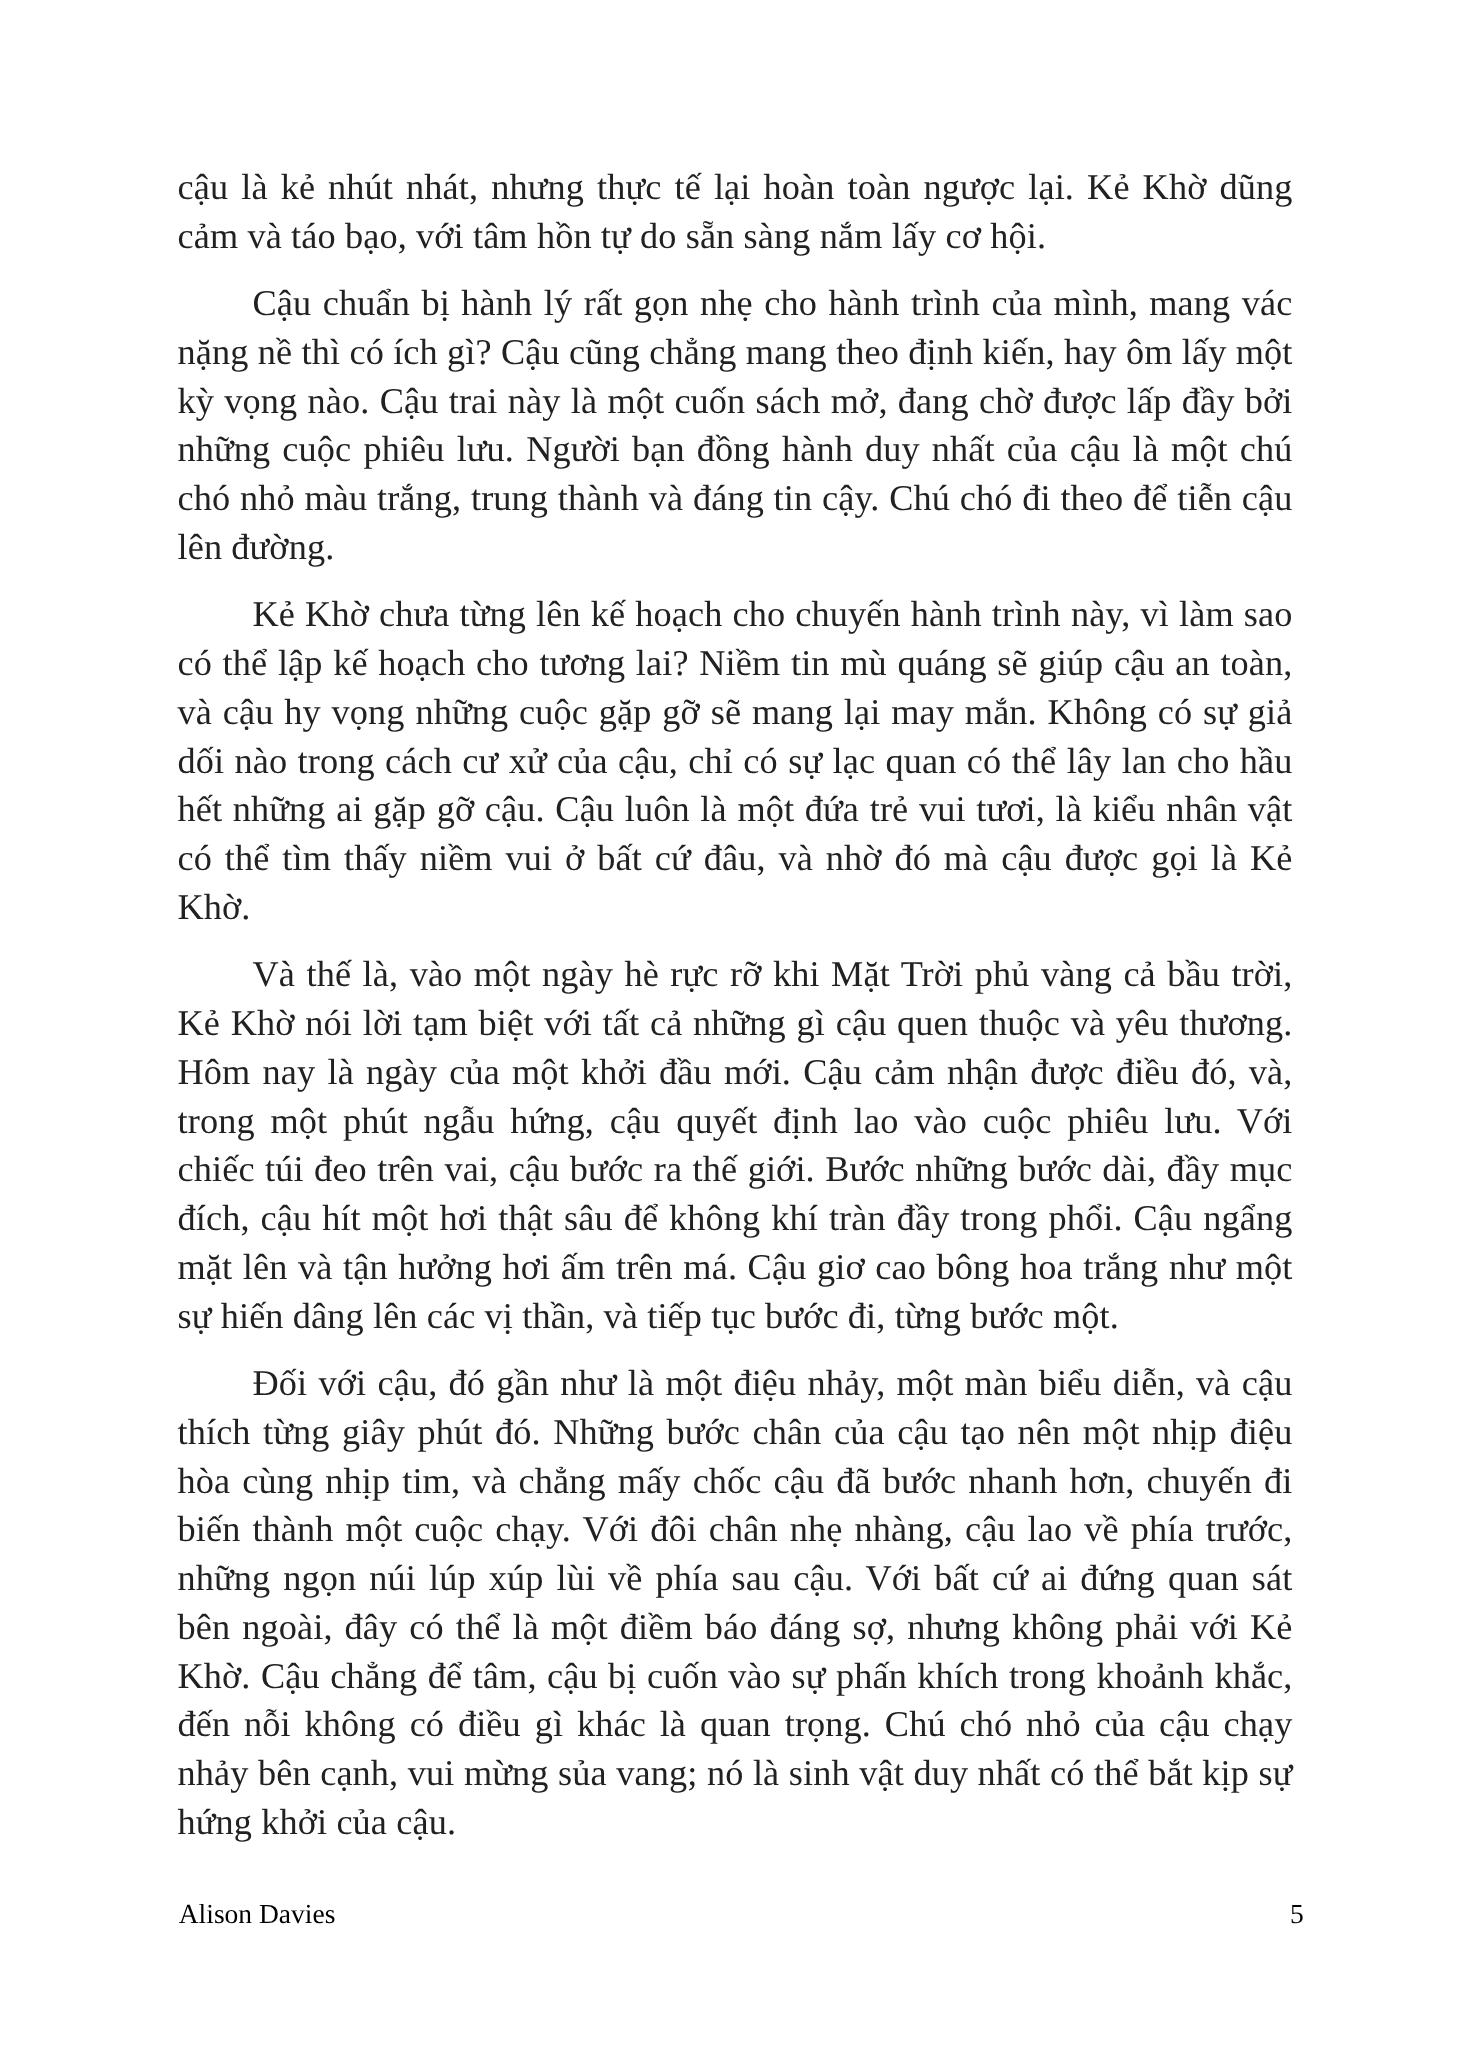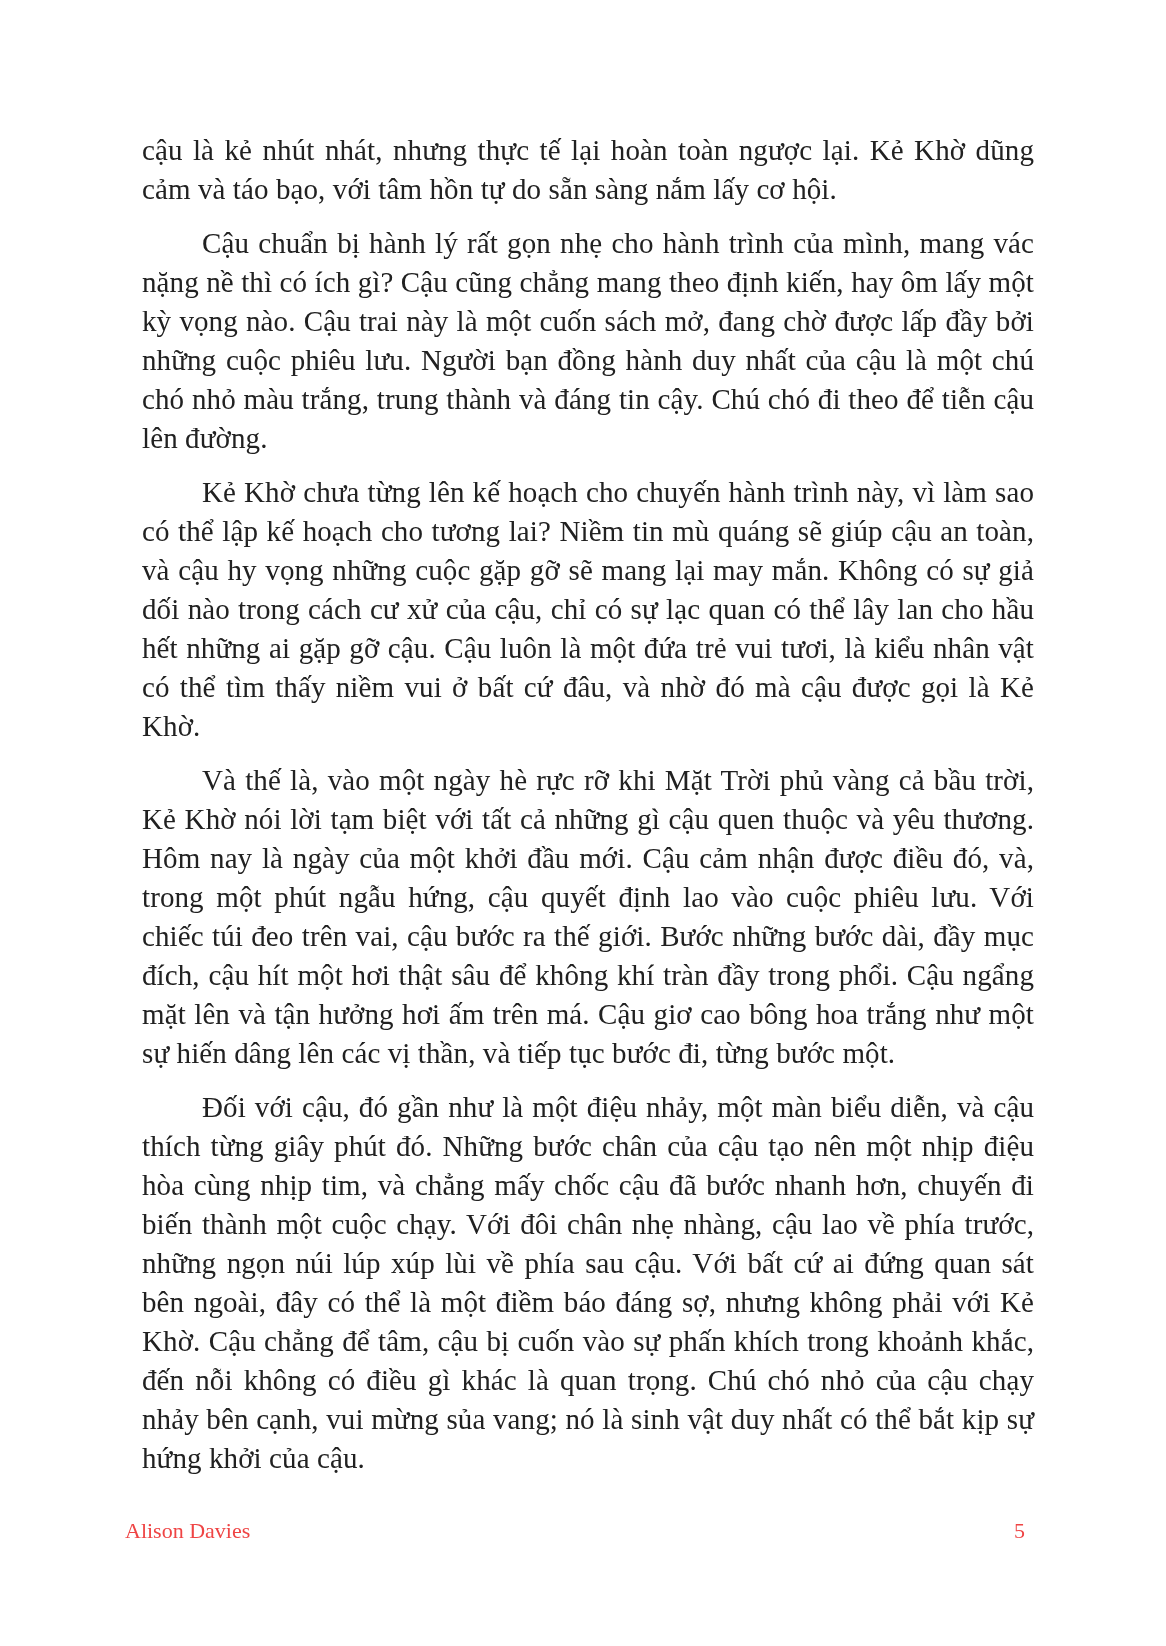"Alison Davies" .page-footer { color: #ef4444 -> #000000; left: 125px -> 143px }
